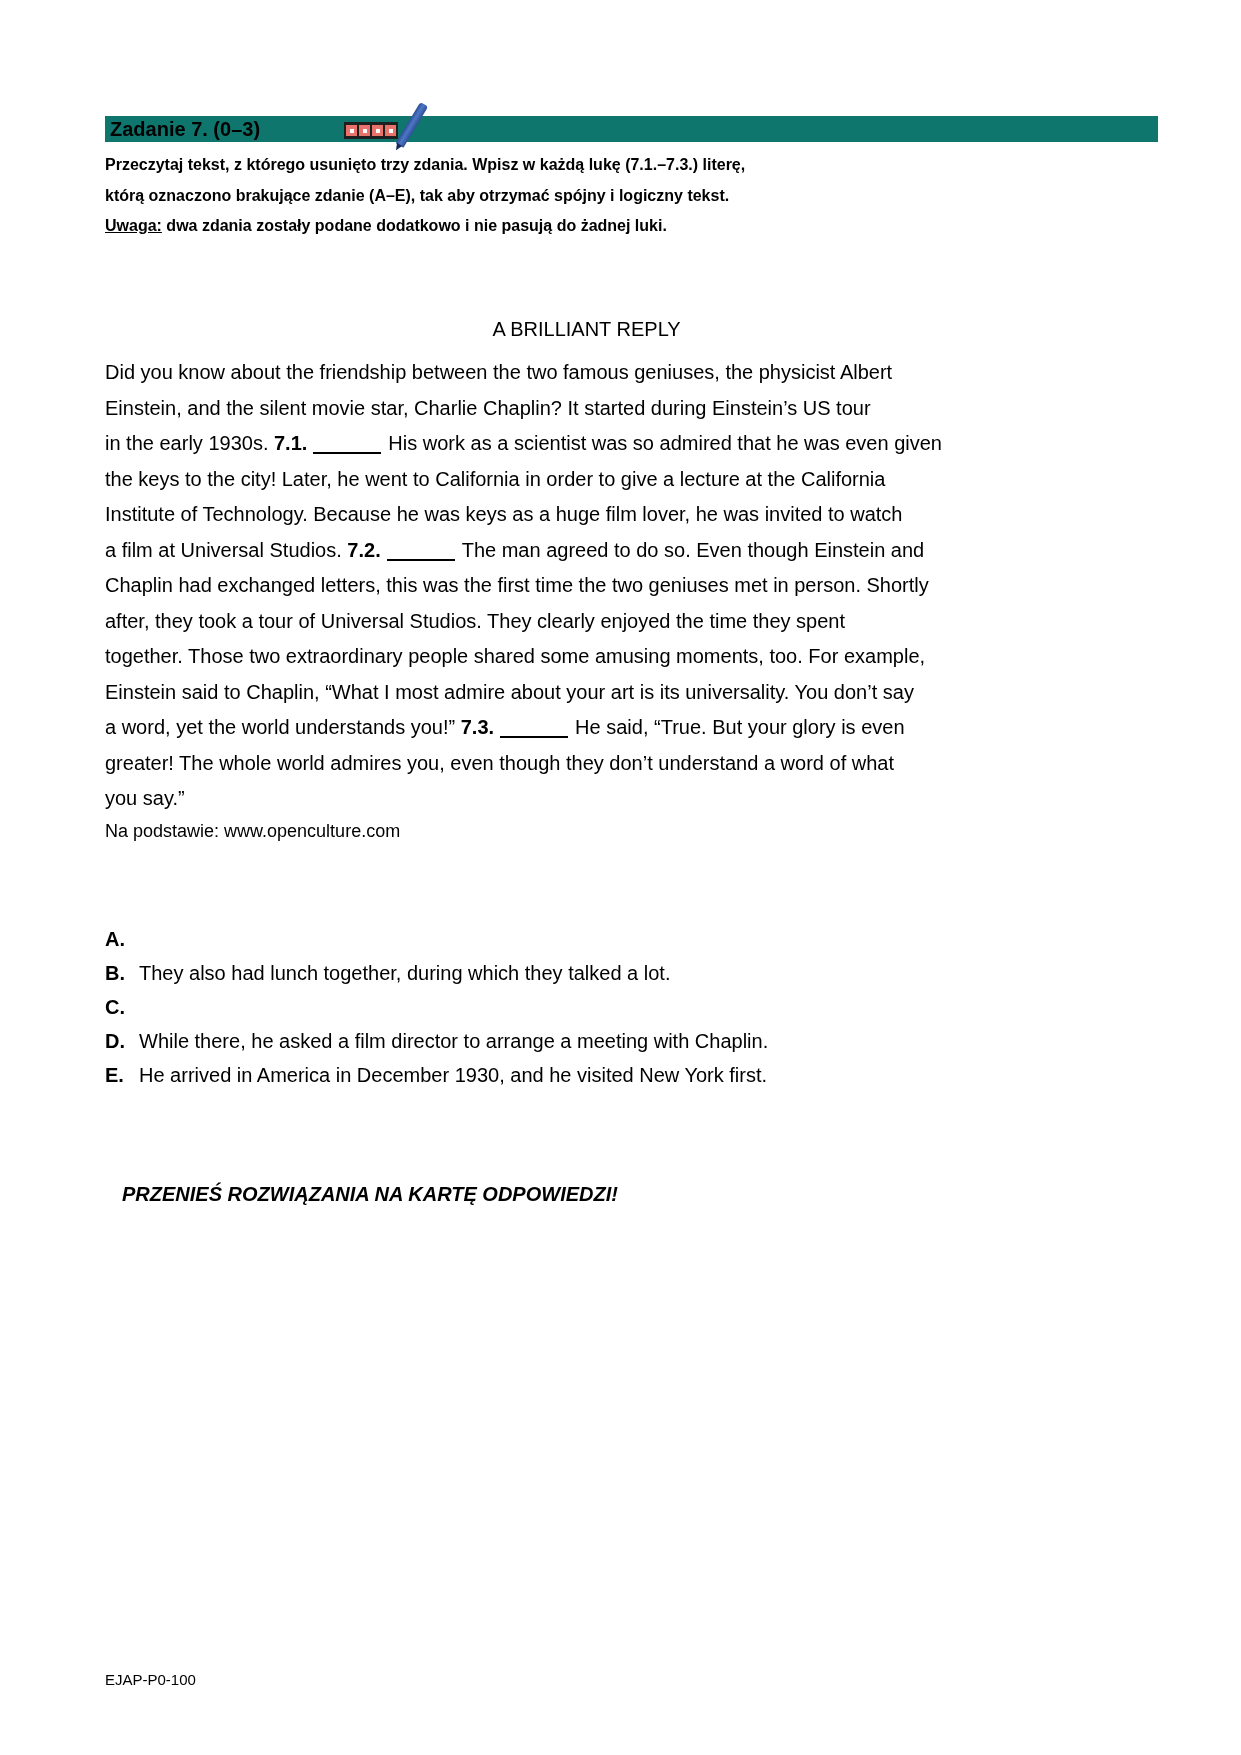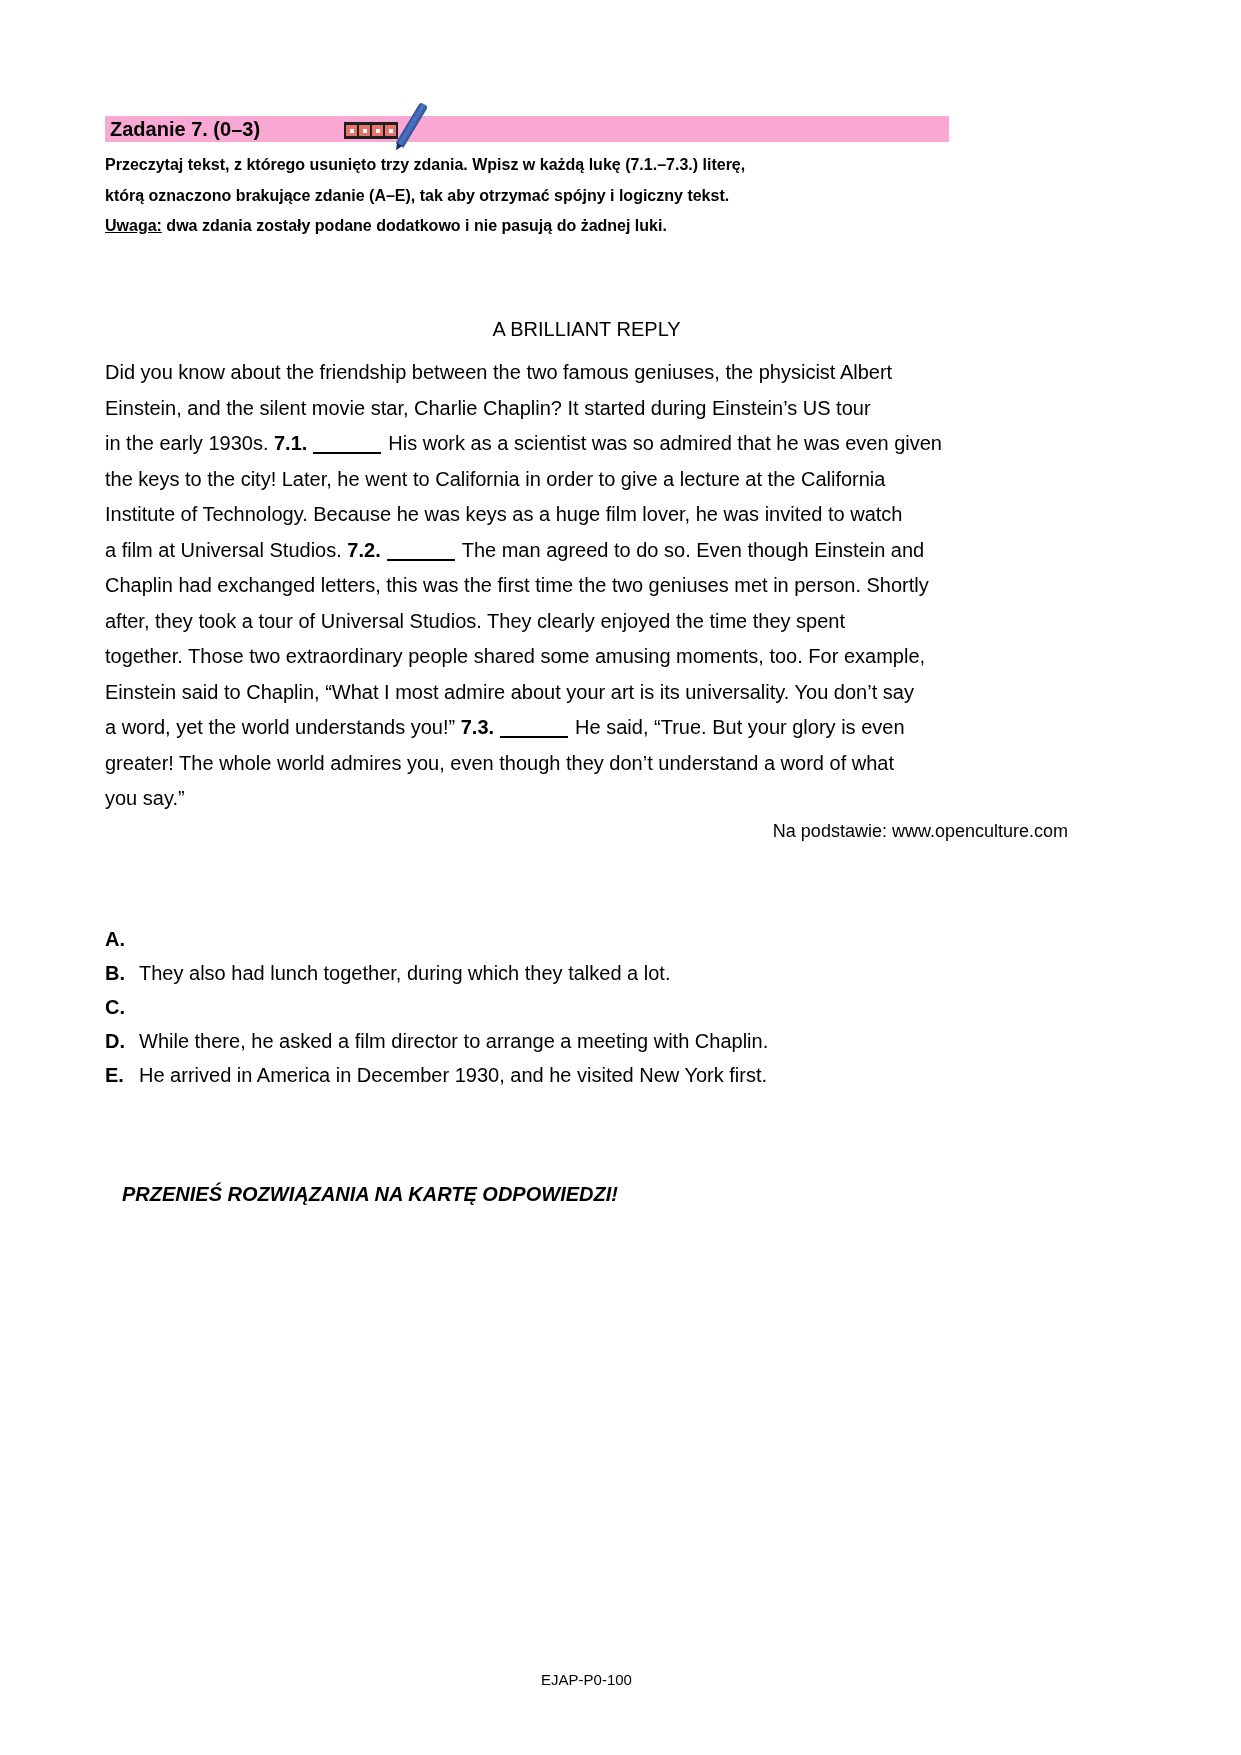"Zadanie 7. (0–3)" .task-bar { background: #f9a8d4 -> #0f766e; width: 844px -> 1053px }
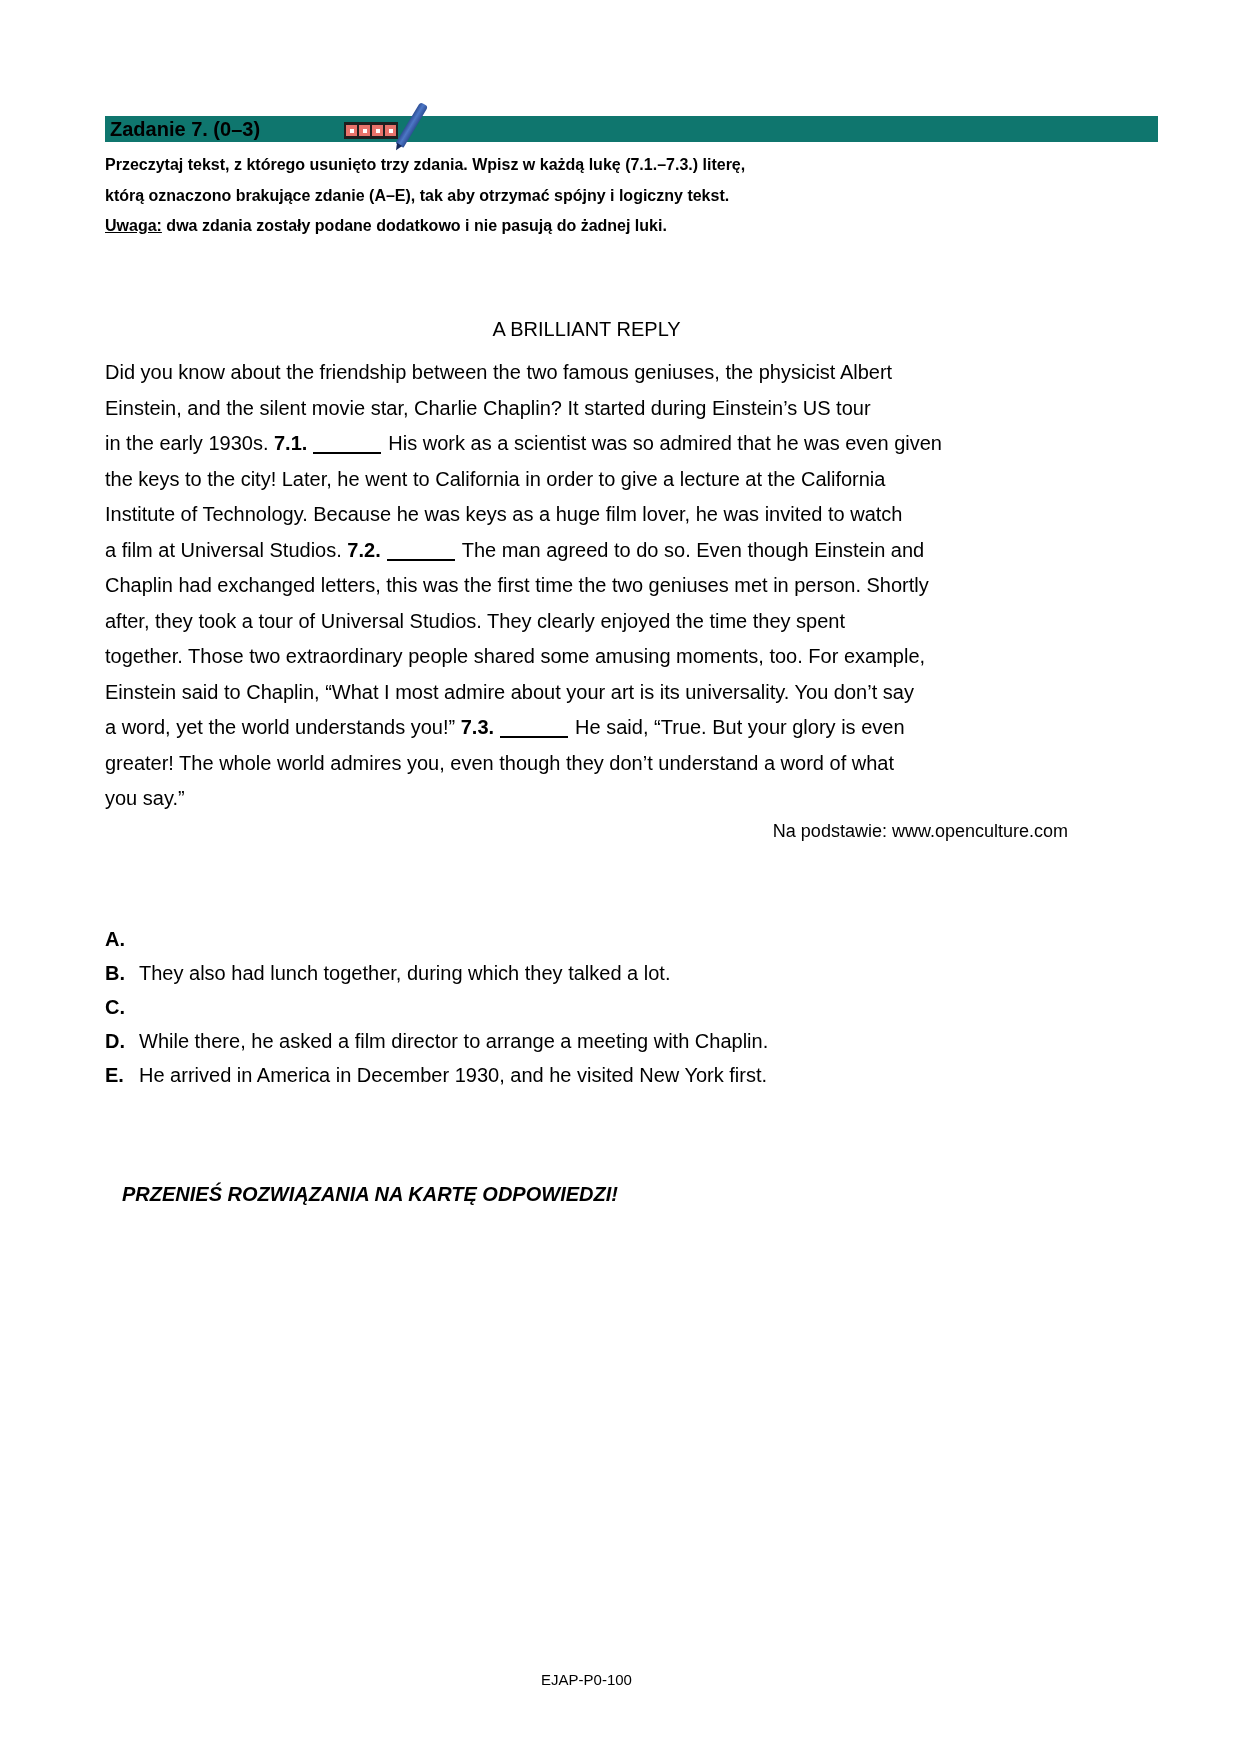"Na podstawie: www.openculture.com" .source { text-align: right -> none }
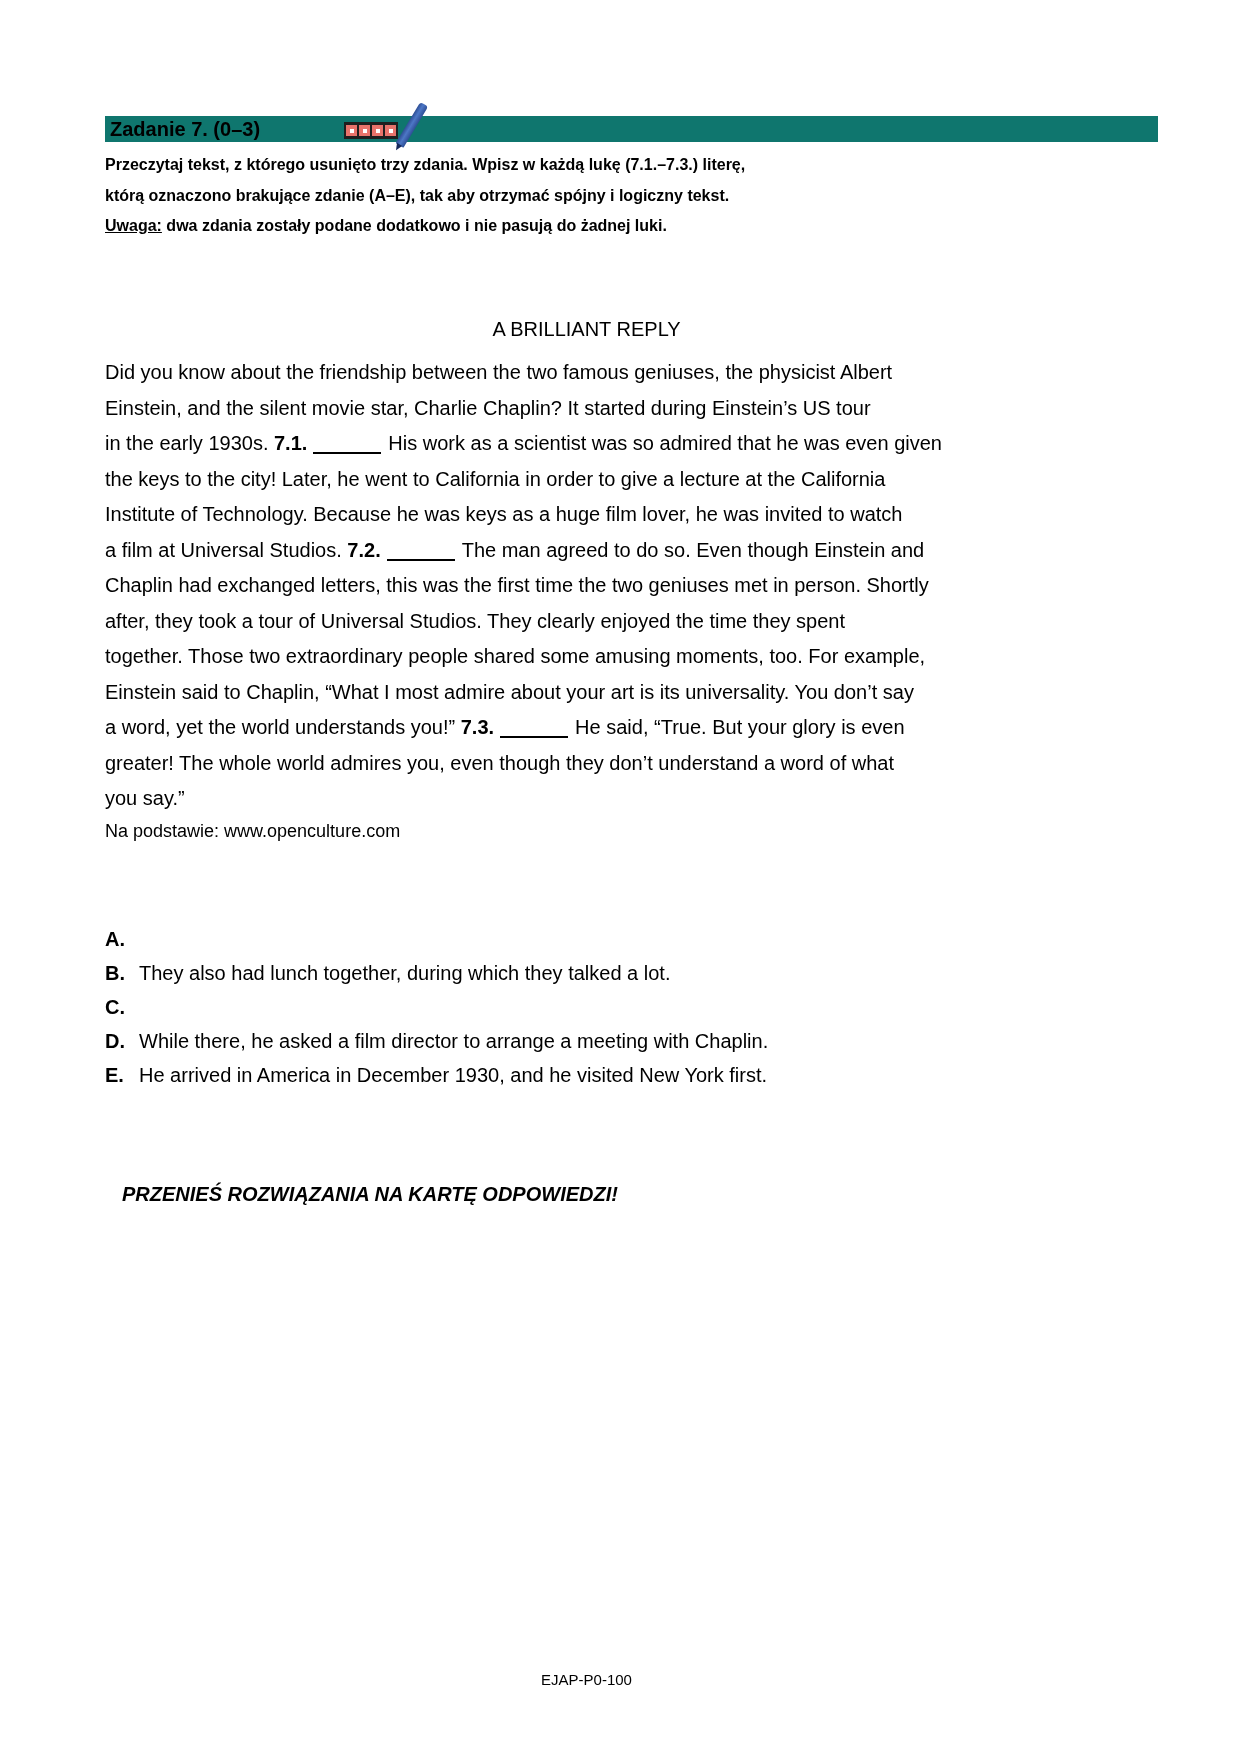"EJAP-P0-100" .footer-code { text-align: center -> left }
